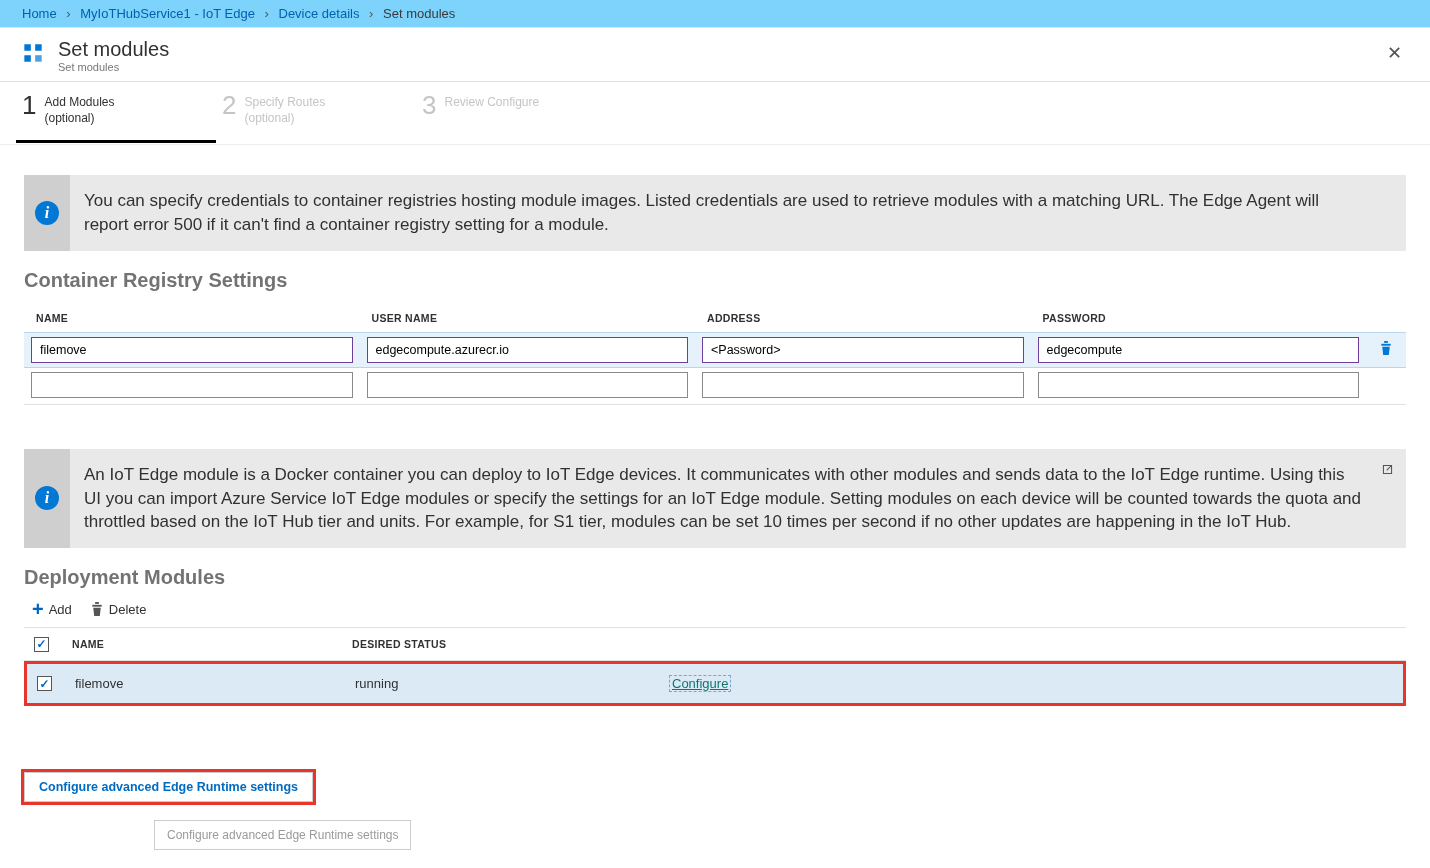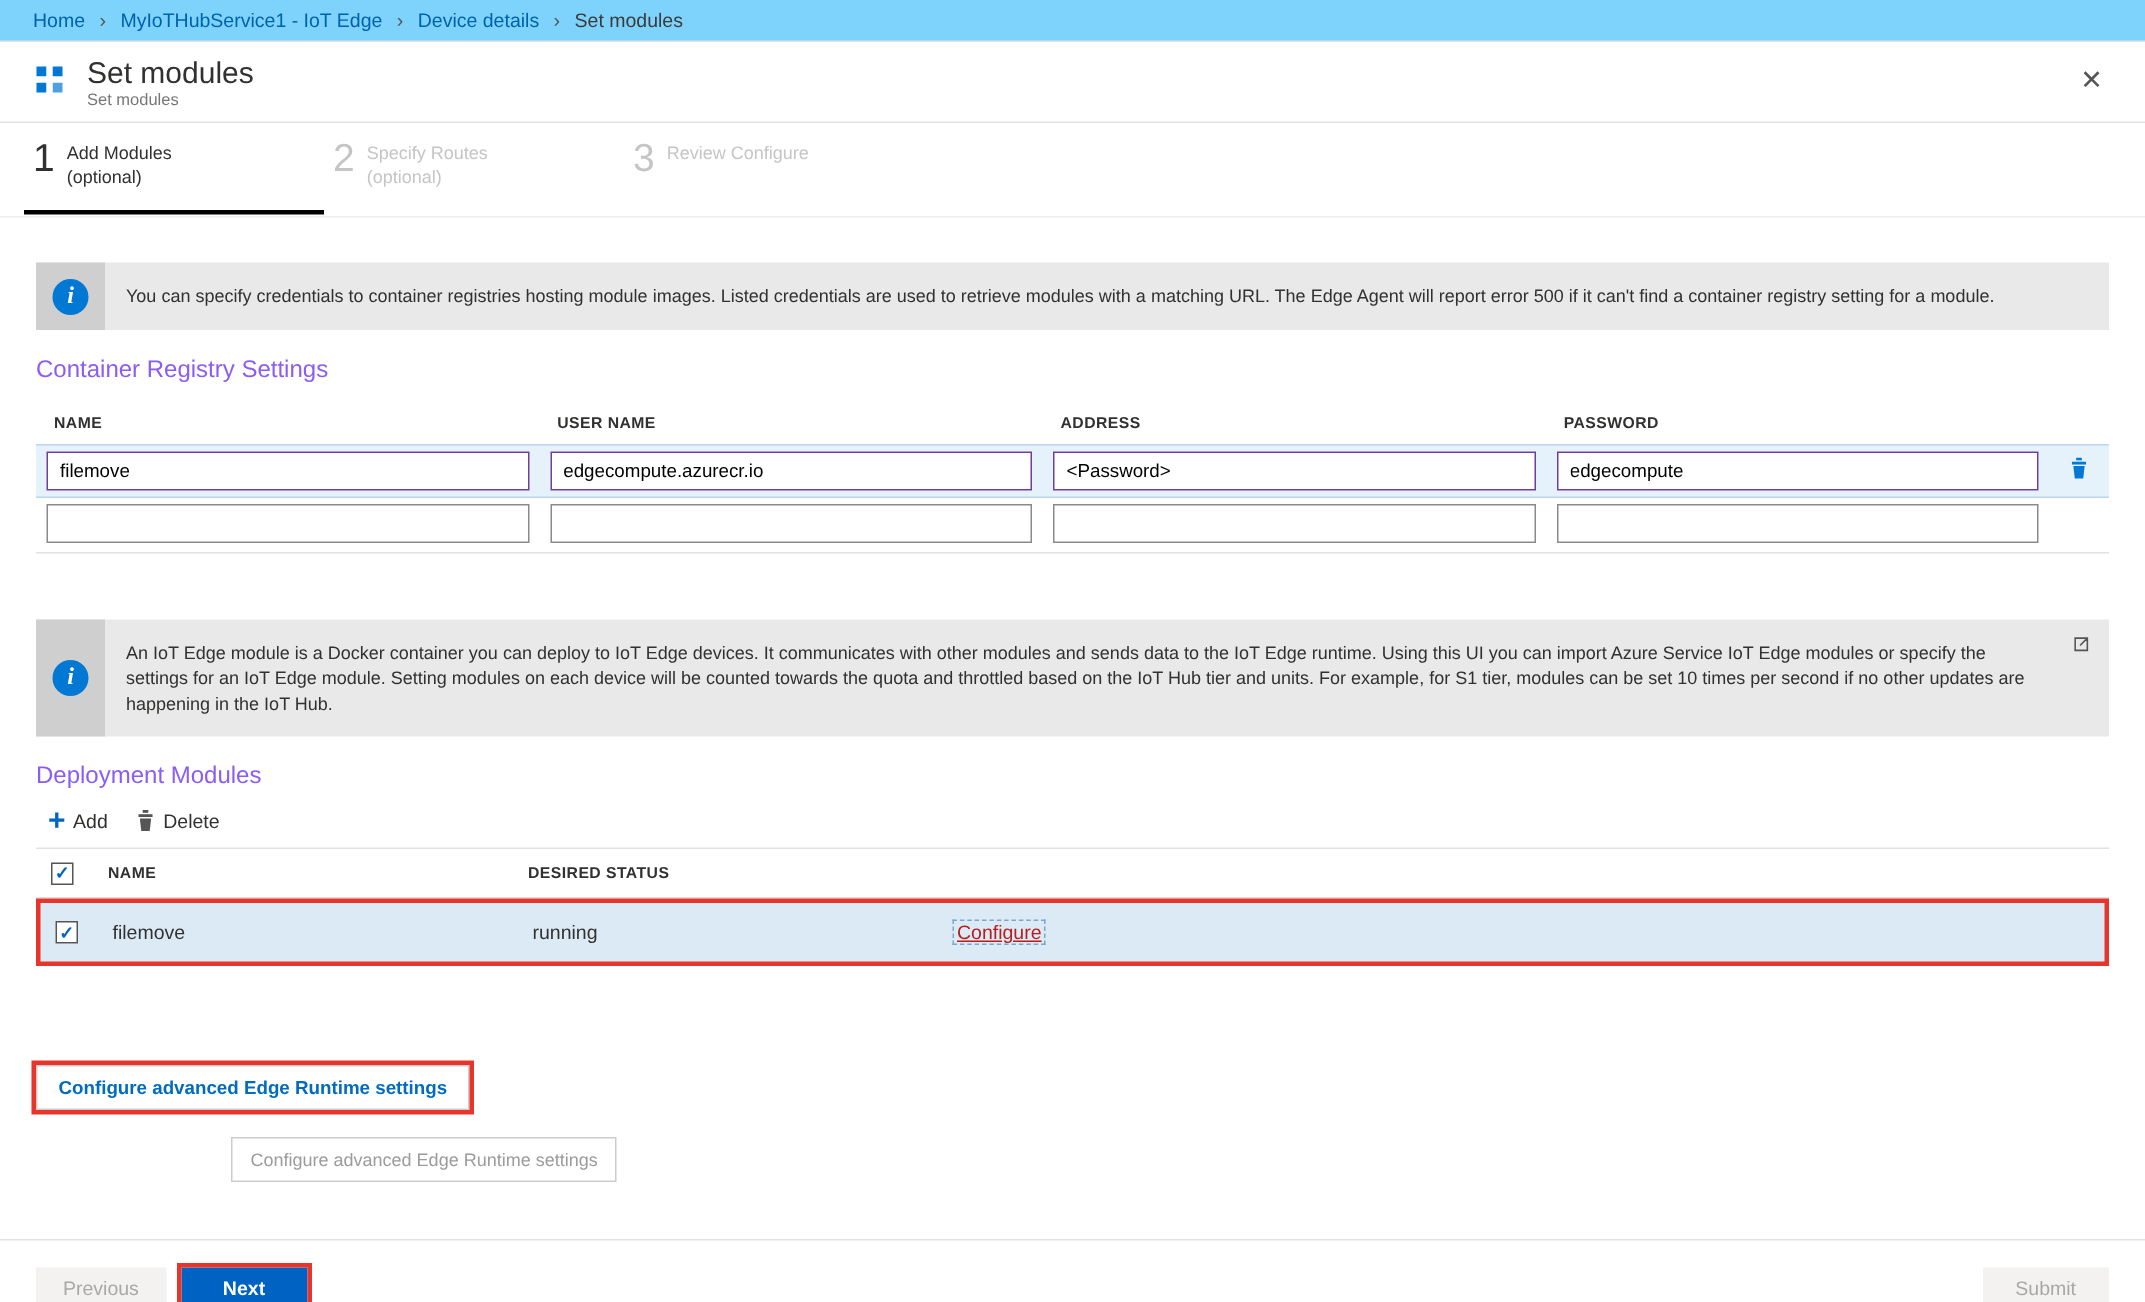"You can specify credentials to" .info-banner .info-text { font-size: 12px -> 17px }
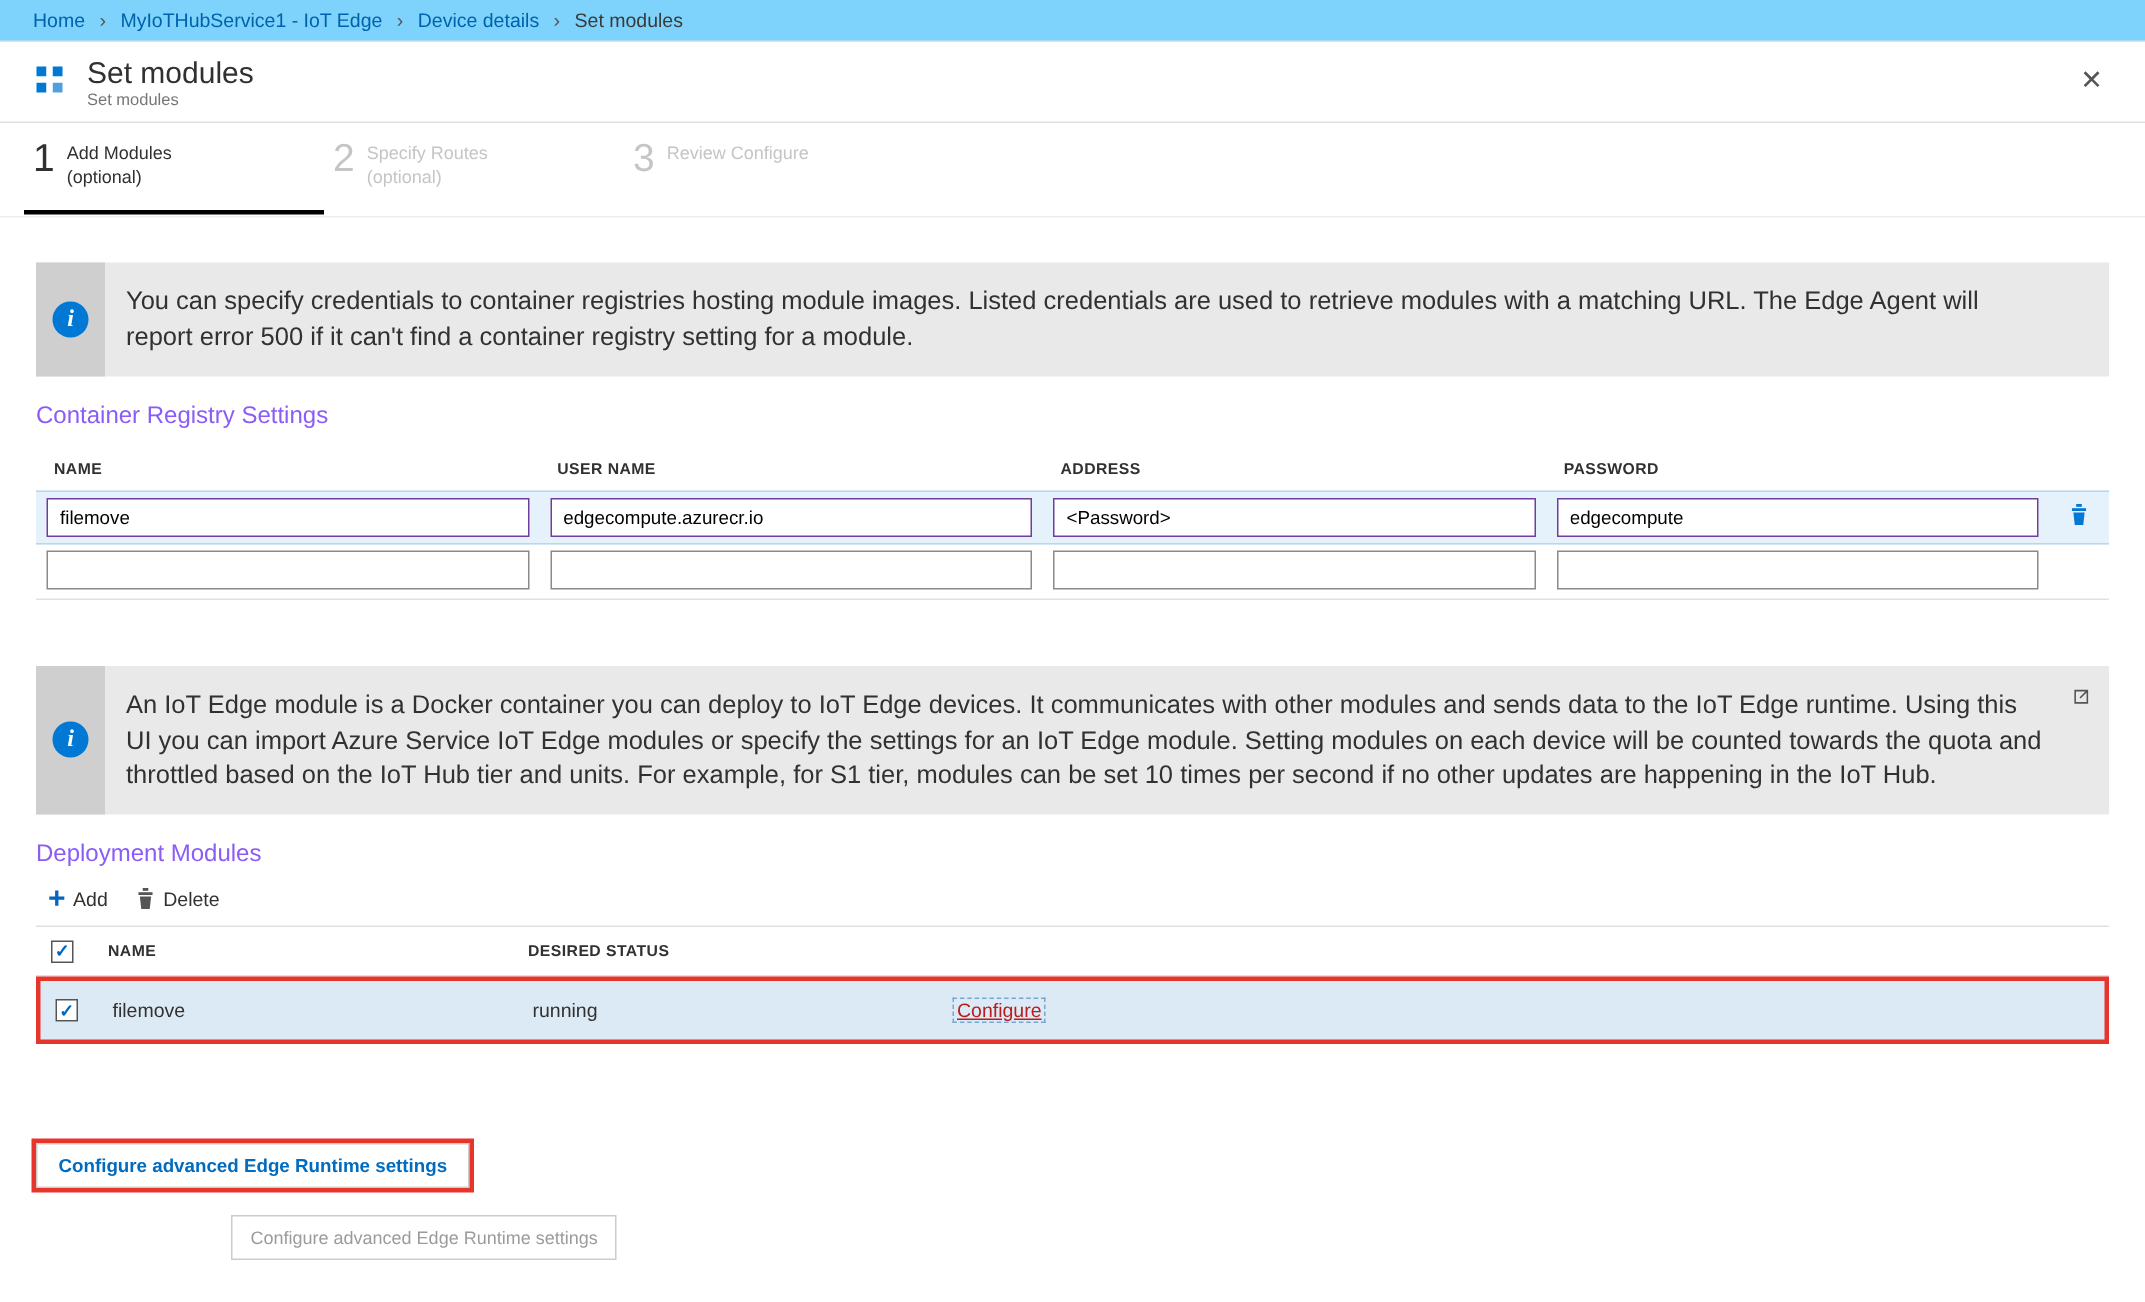"Container Registry Settings" .section-title { color: #8b5cf6 -> #737373; font-size: 16px -> 20px; font-weight: 400 -> 700 }
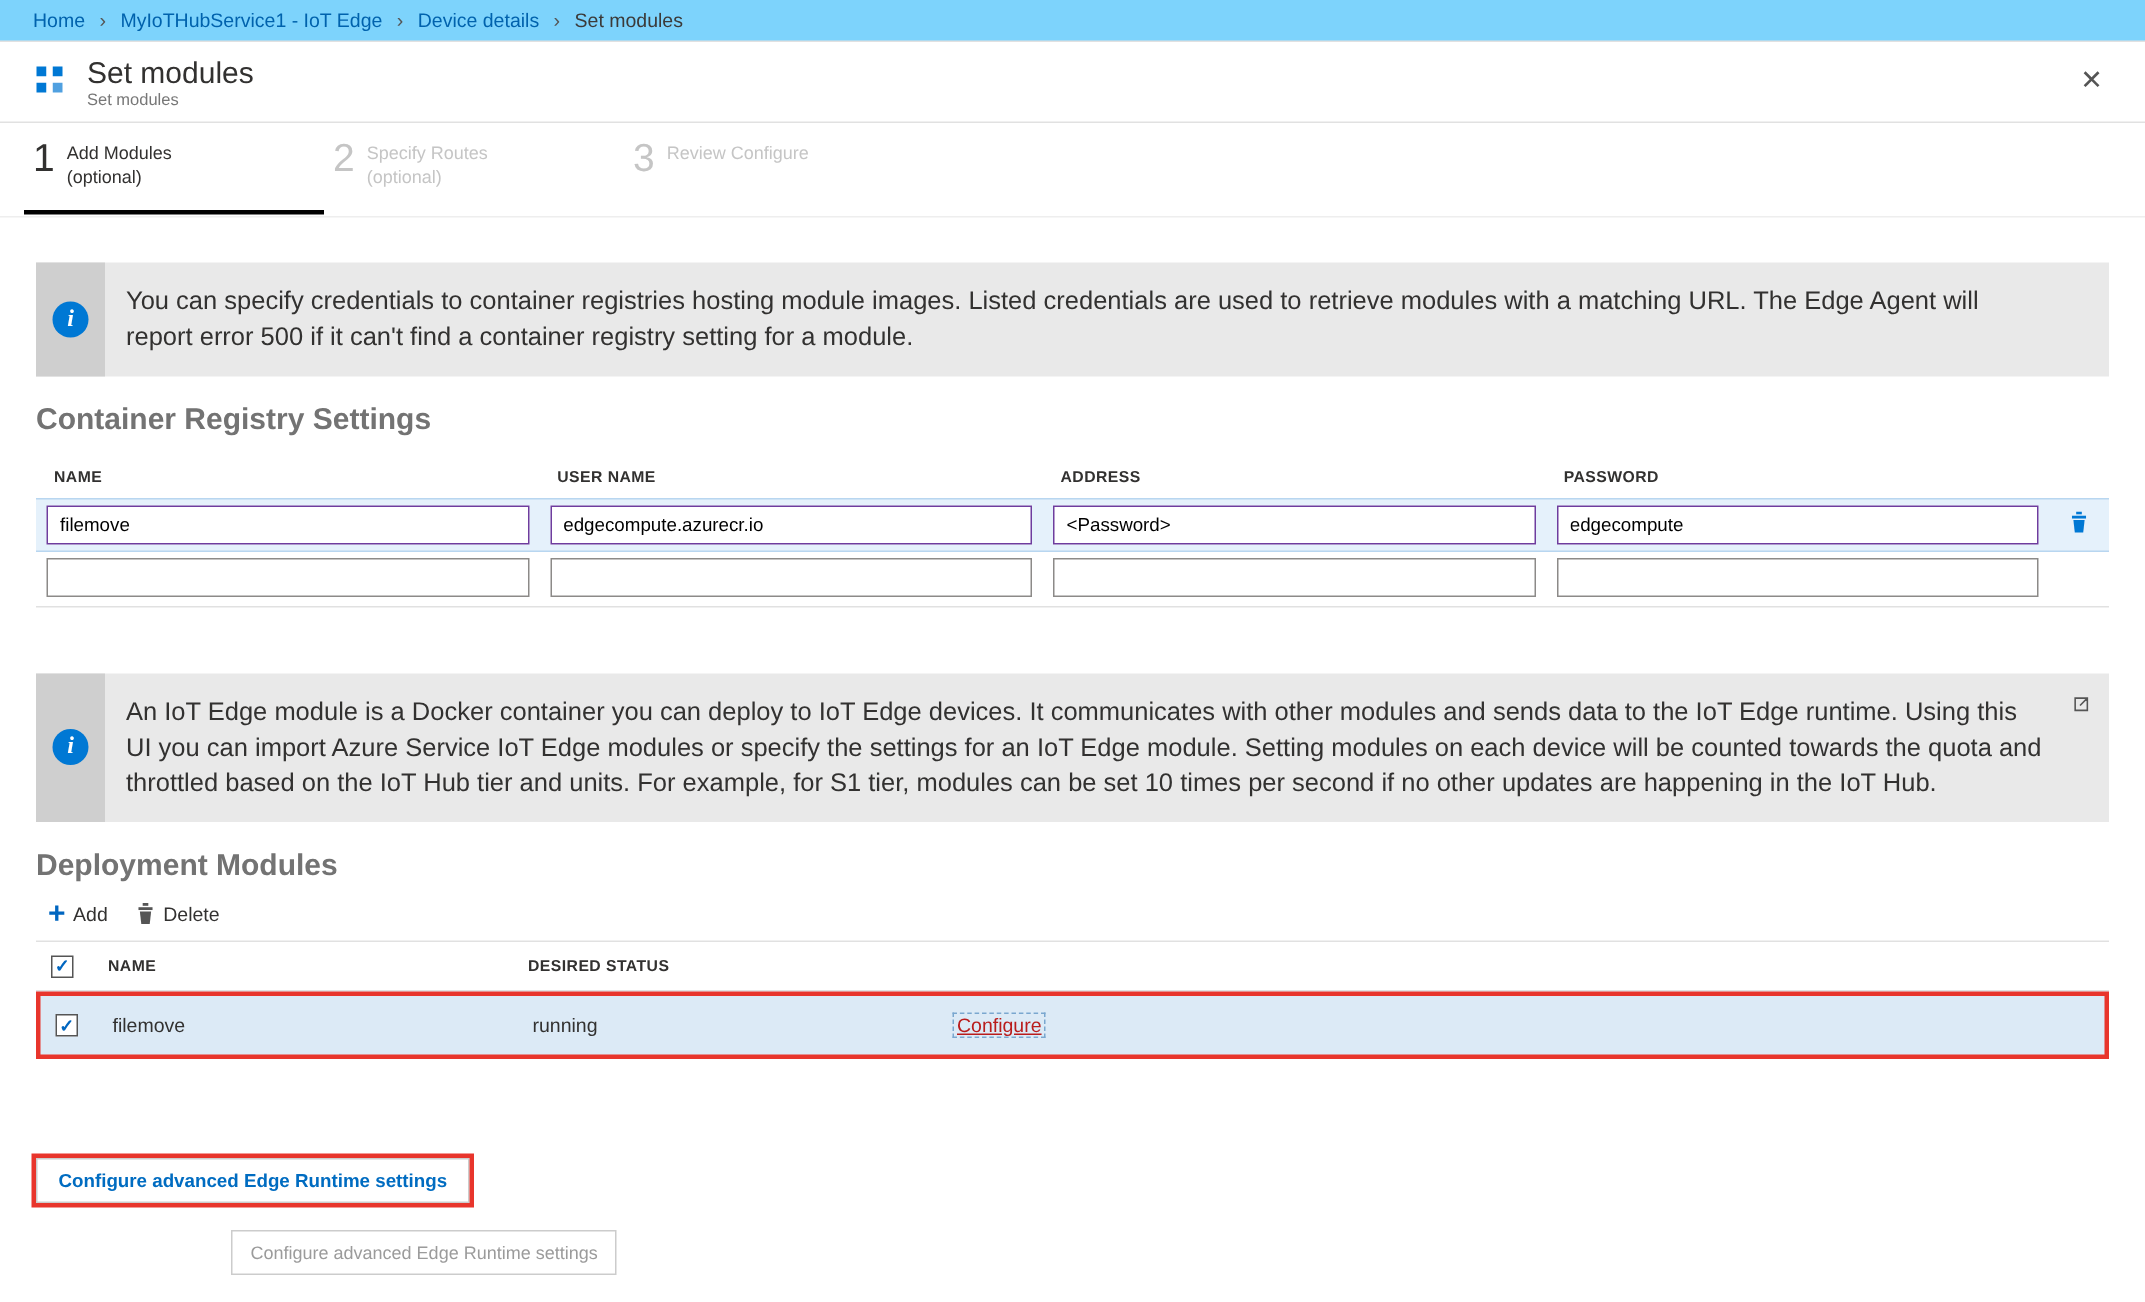"Configure" .cfg-link { color: #b91c1c -> #0f766e; margin-left: none -> 34px }
